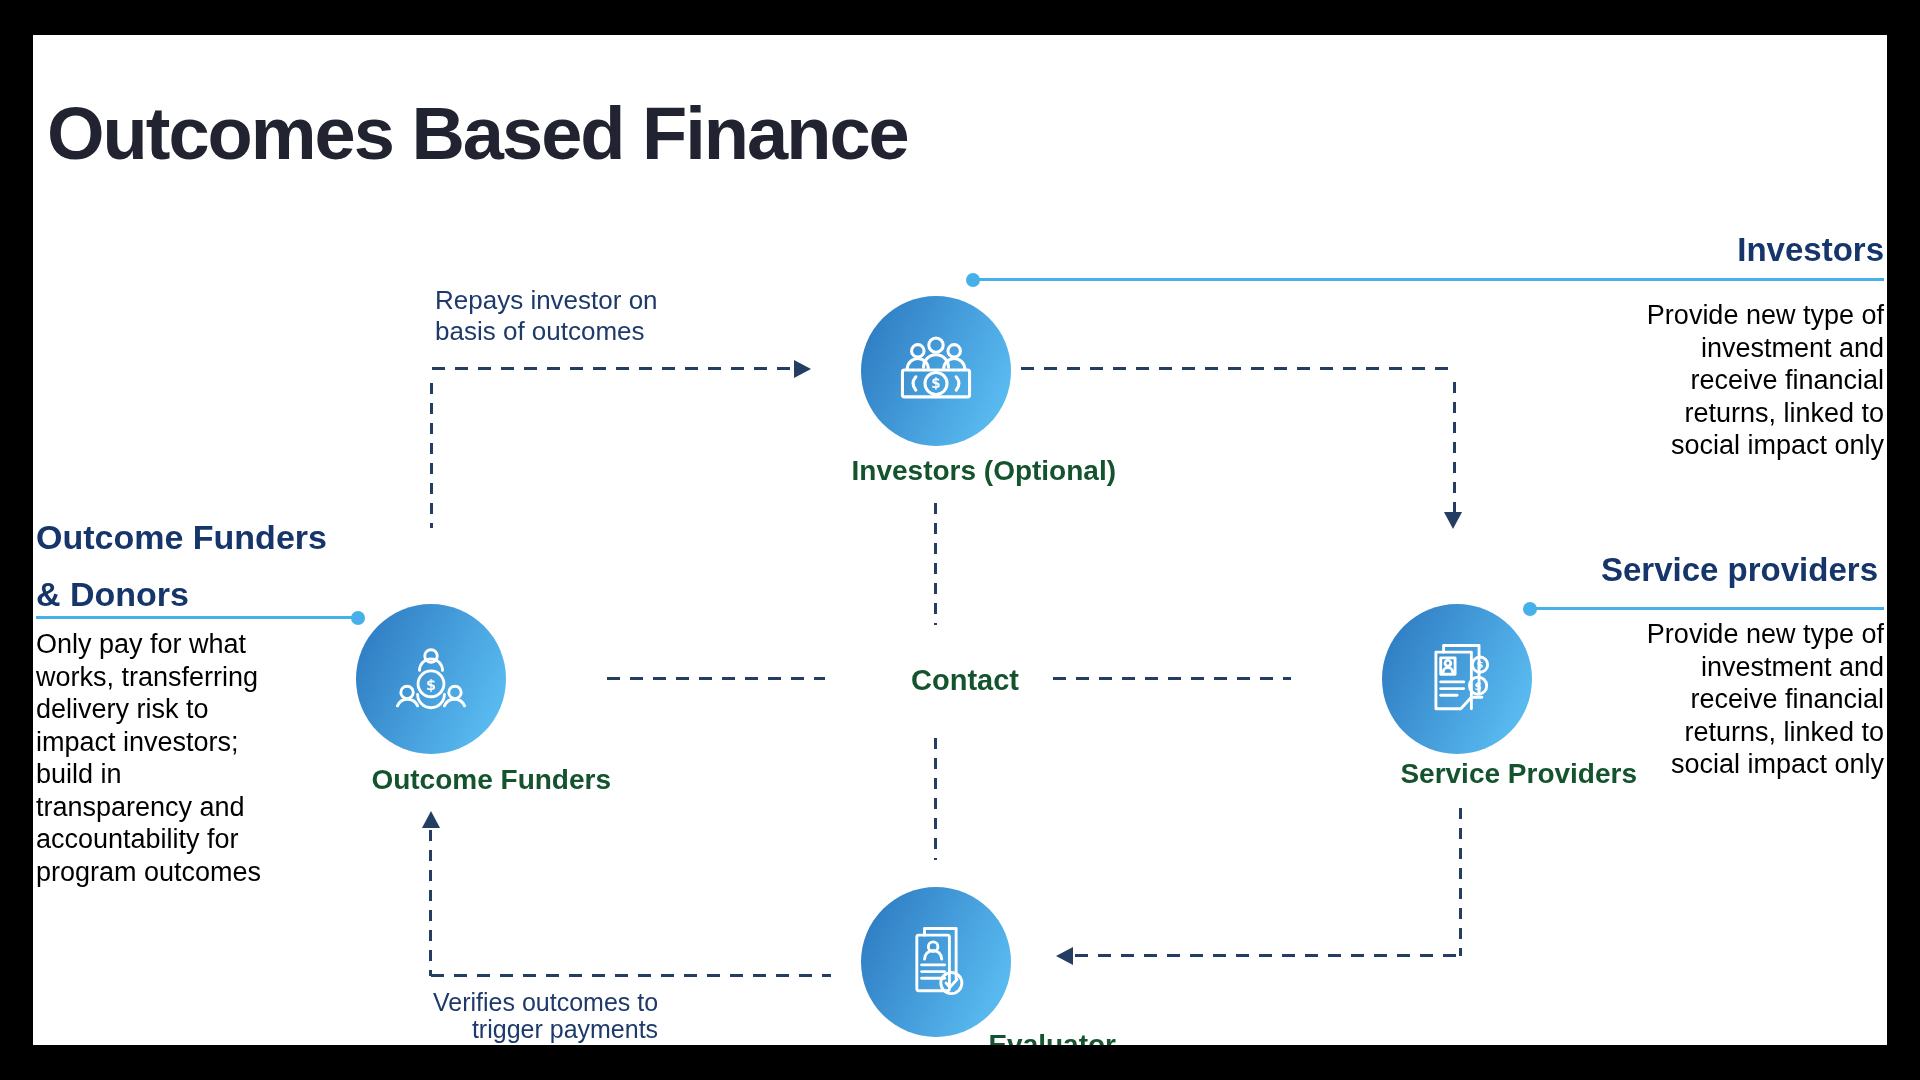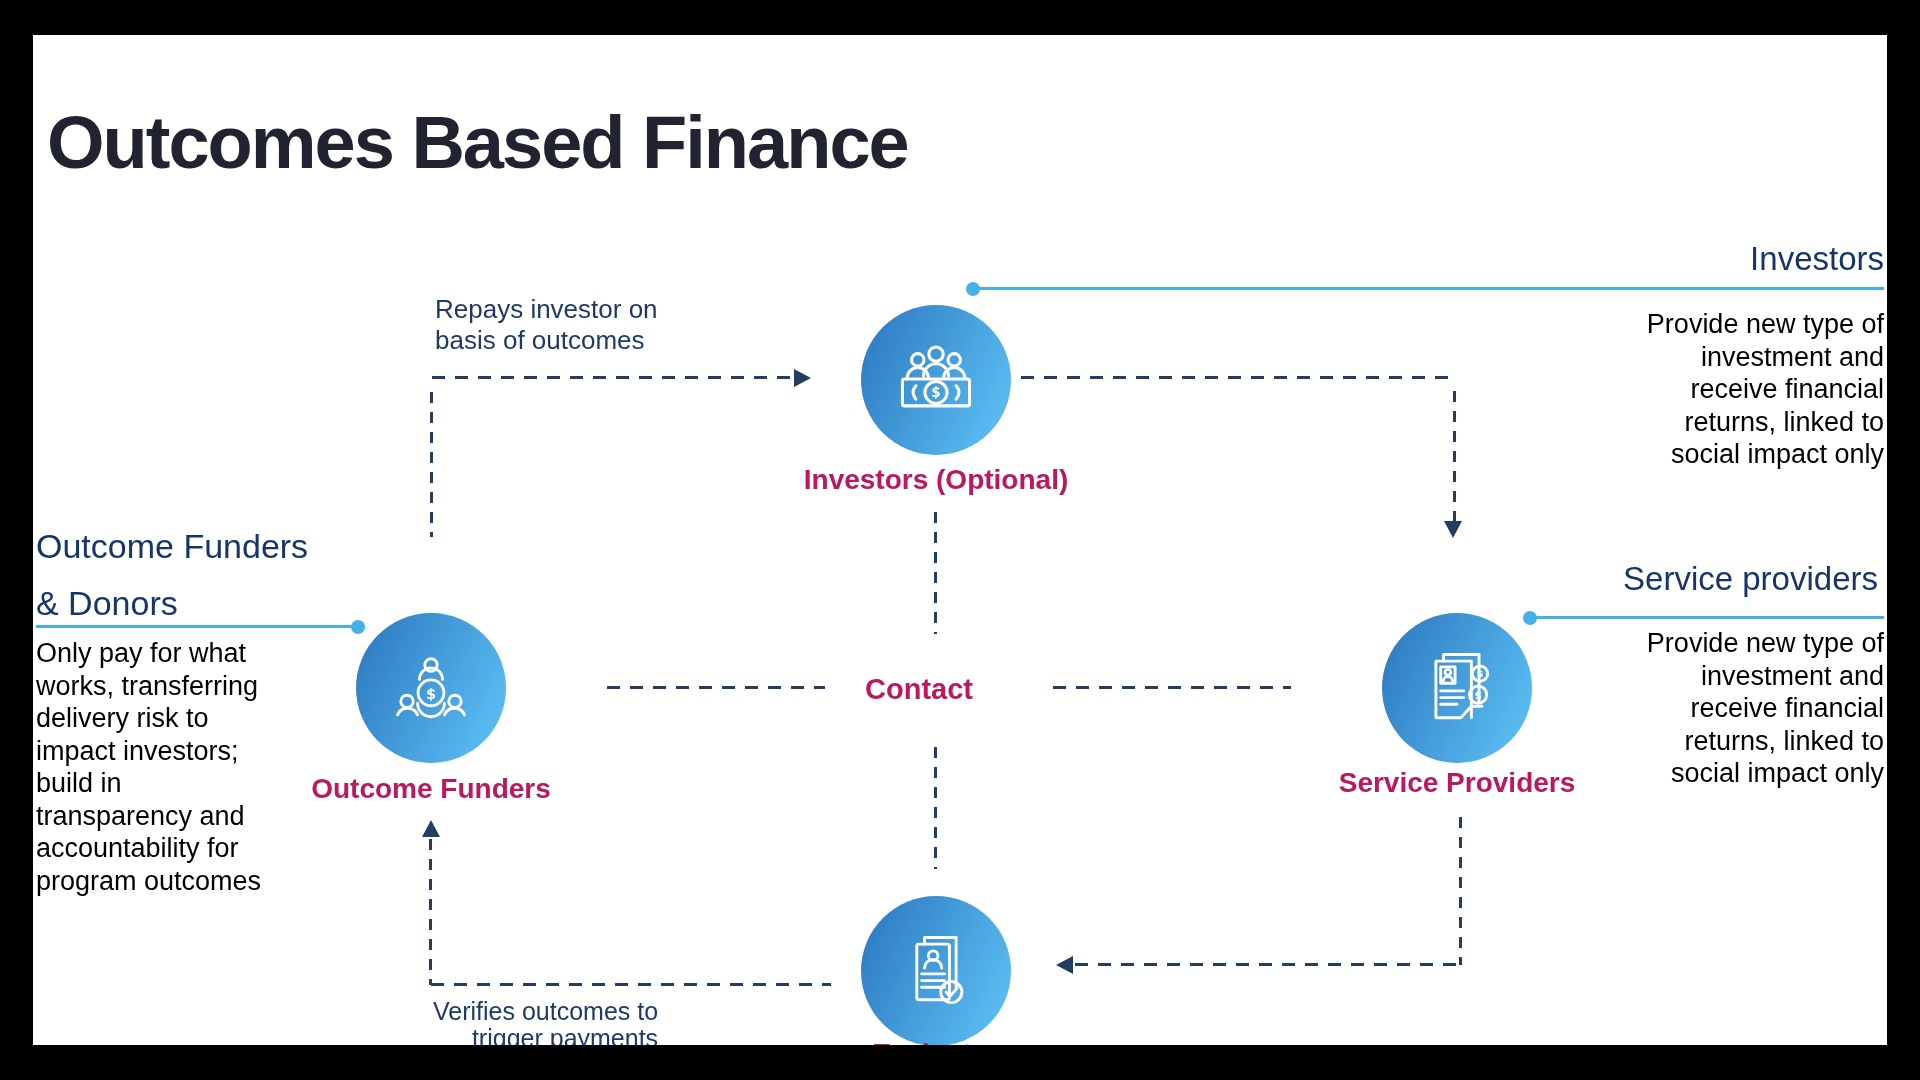"Outcomes Based Finance" .abs { margin-top: 9px -> none }
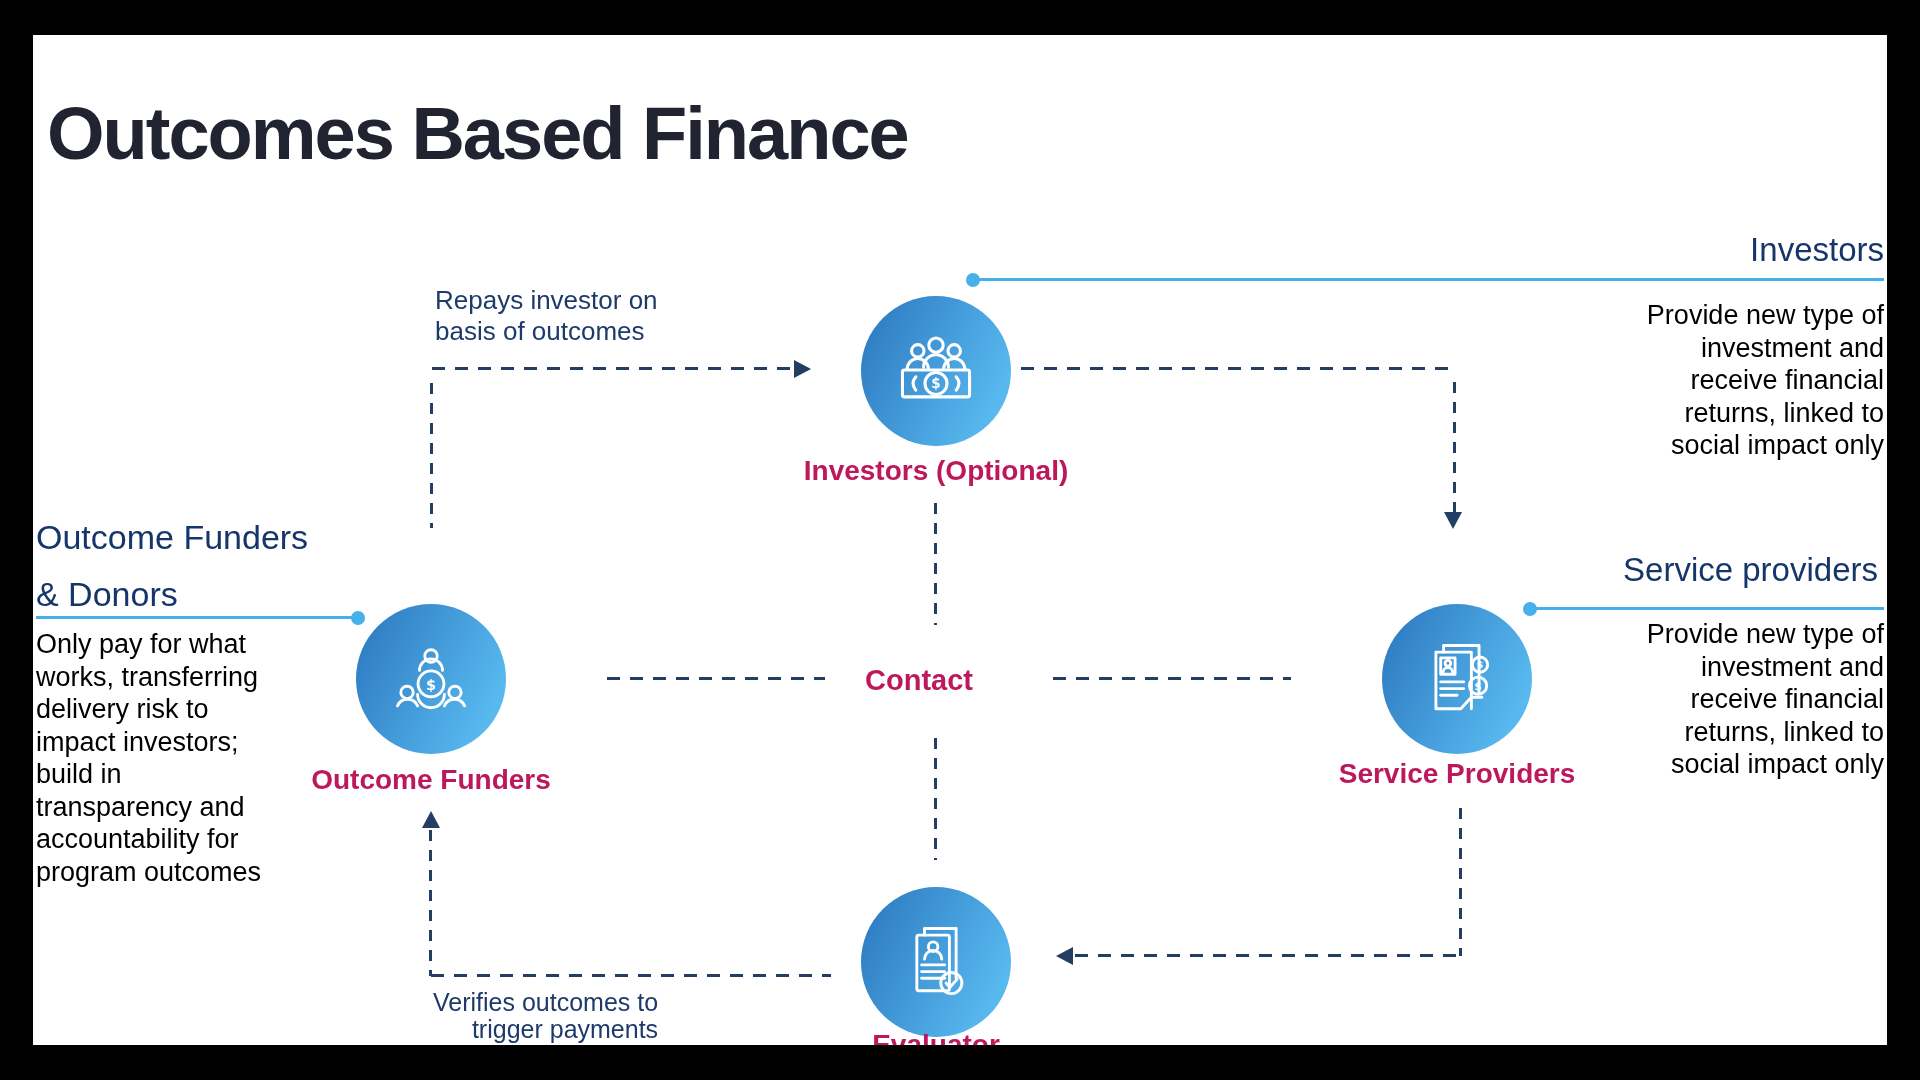"Investors" .callout-h { font-weight: 400 -> 700 }
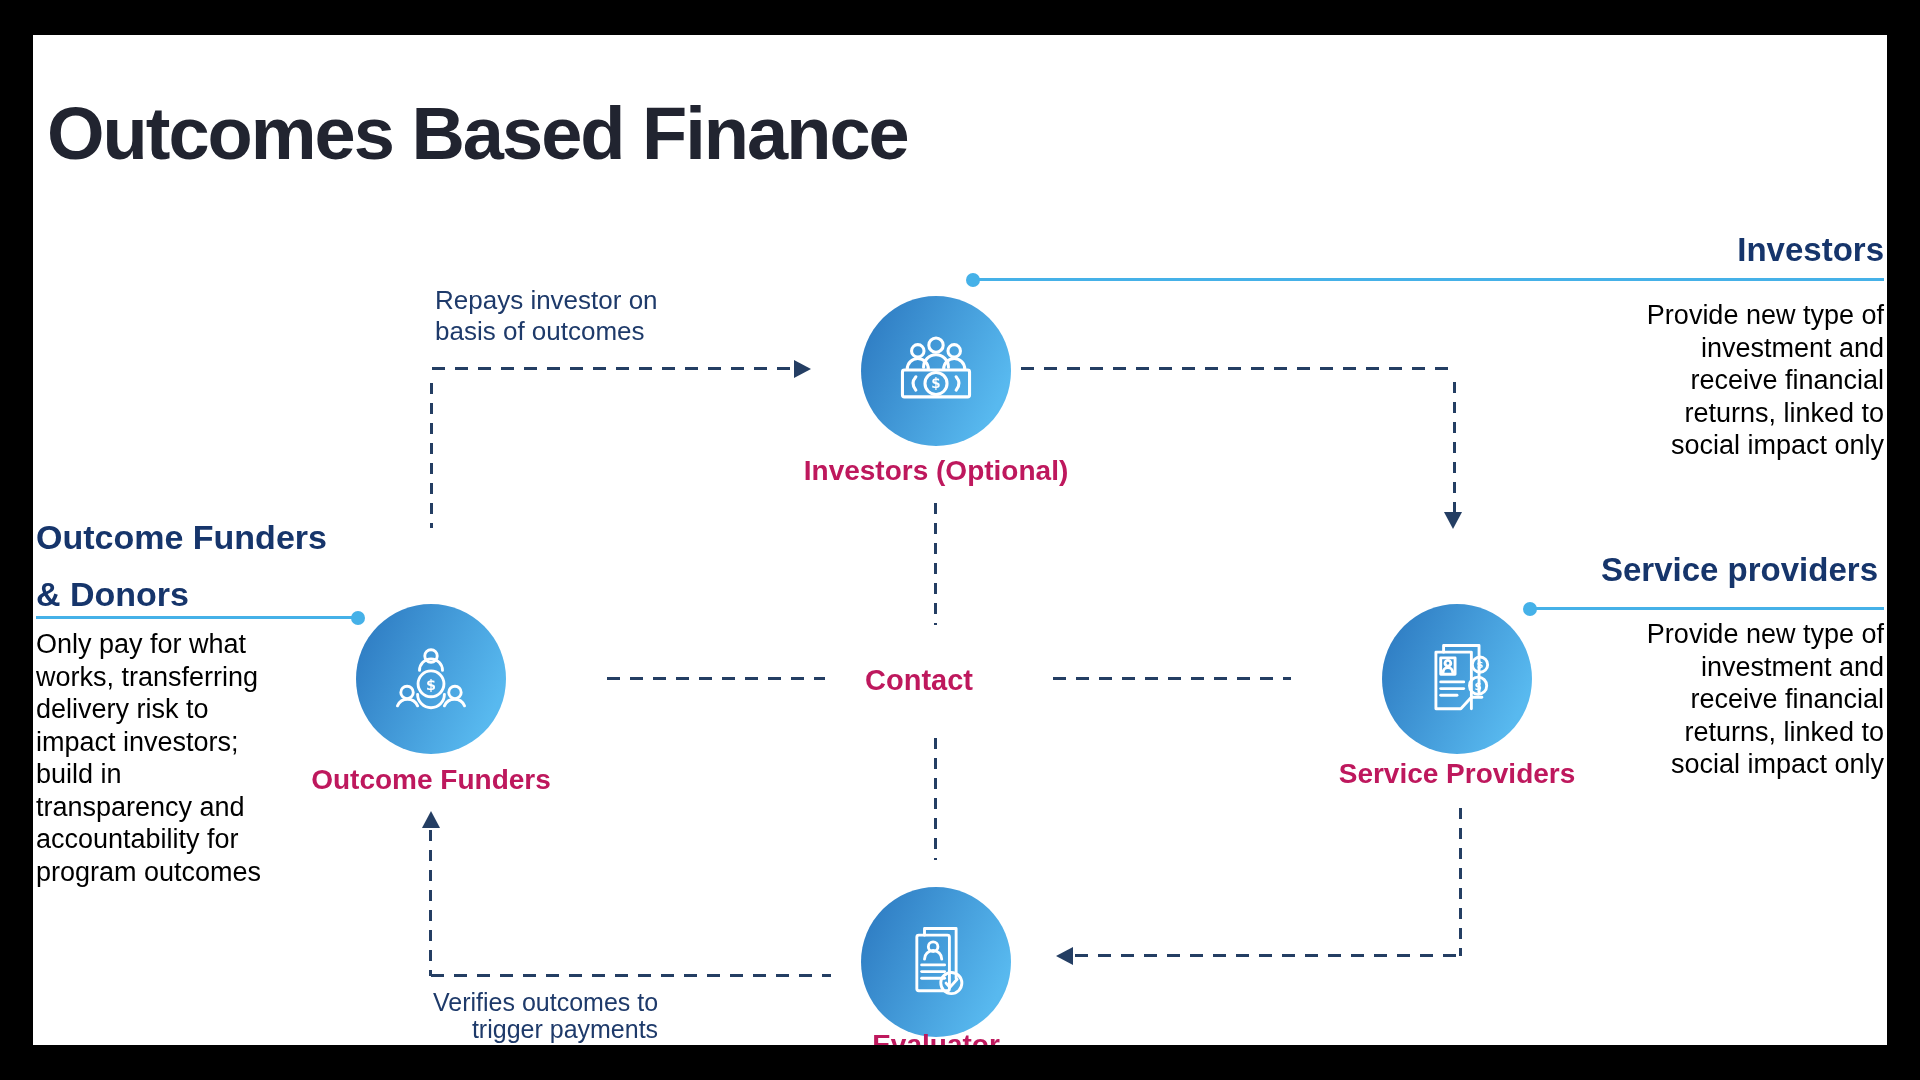"Investors (Optional)" .node-lbl { color: #be185d -> #14532d; text-align: center -> right }
